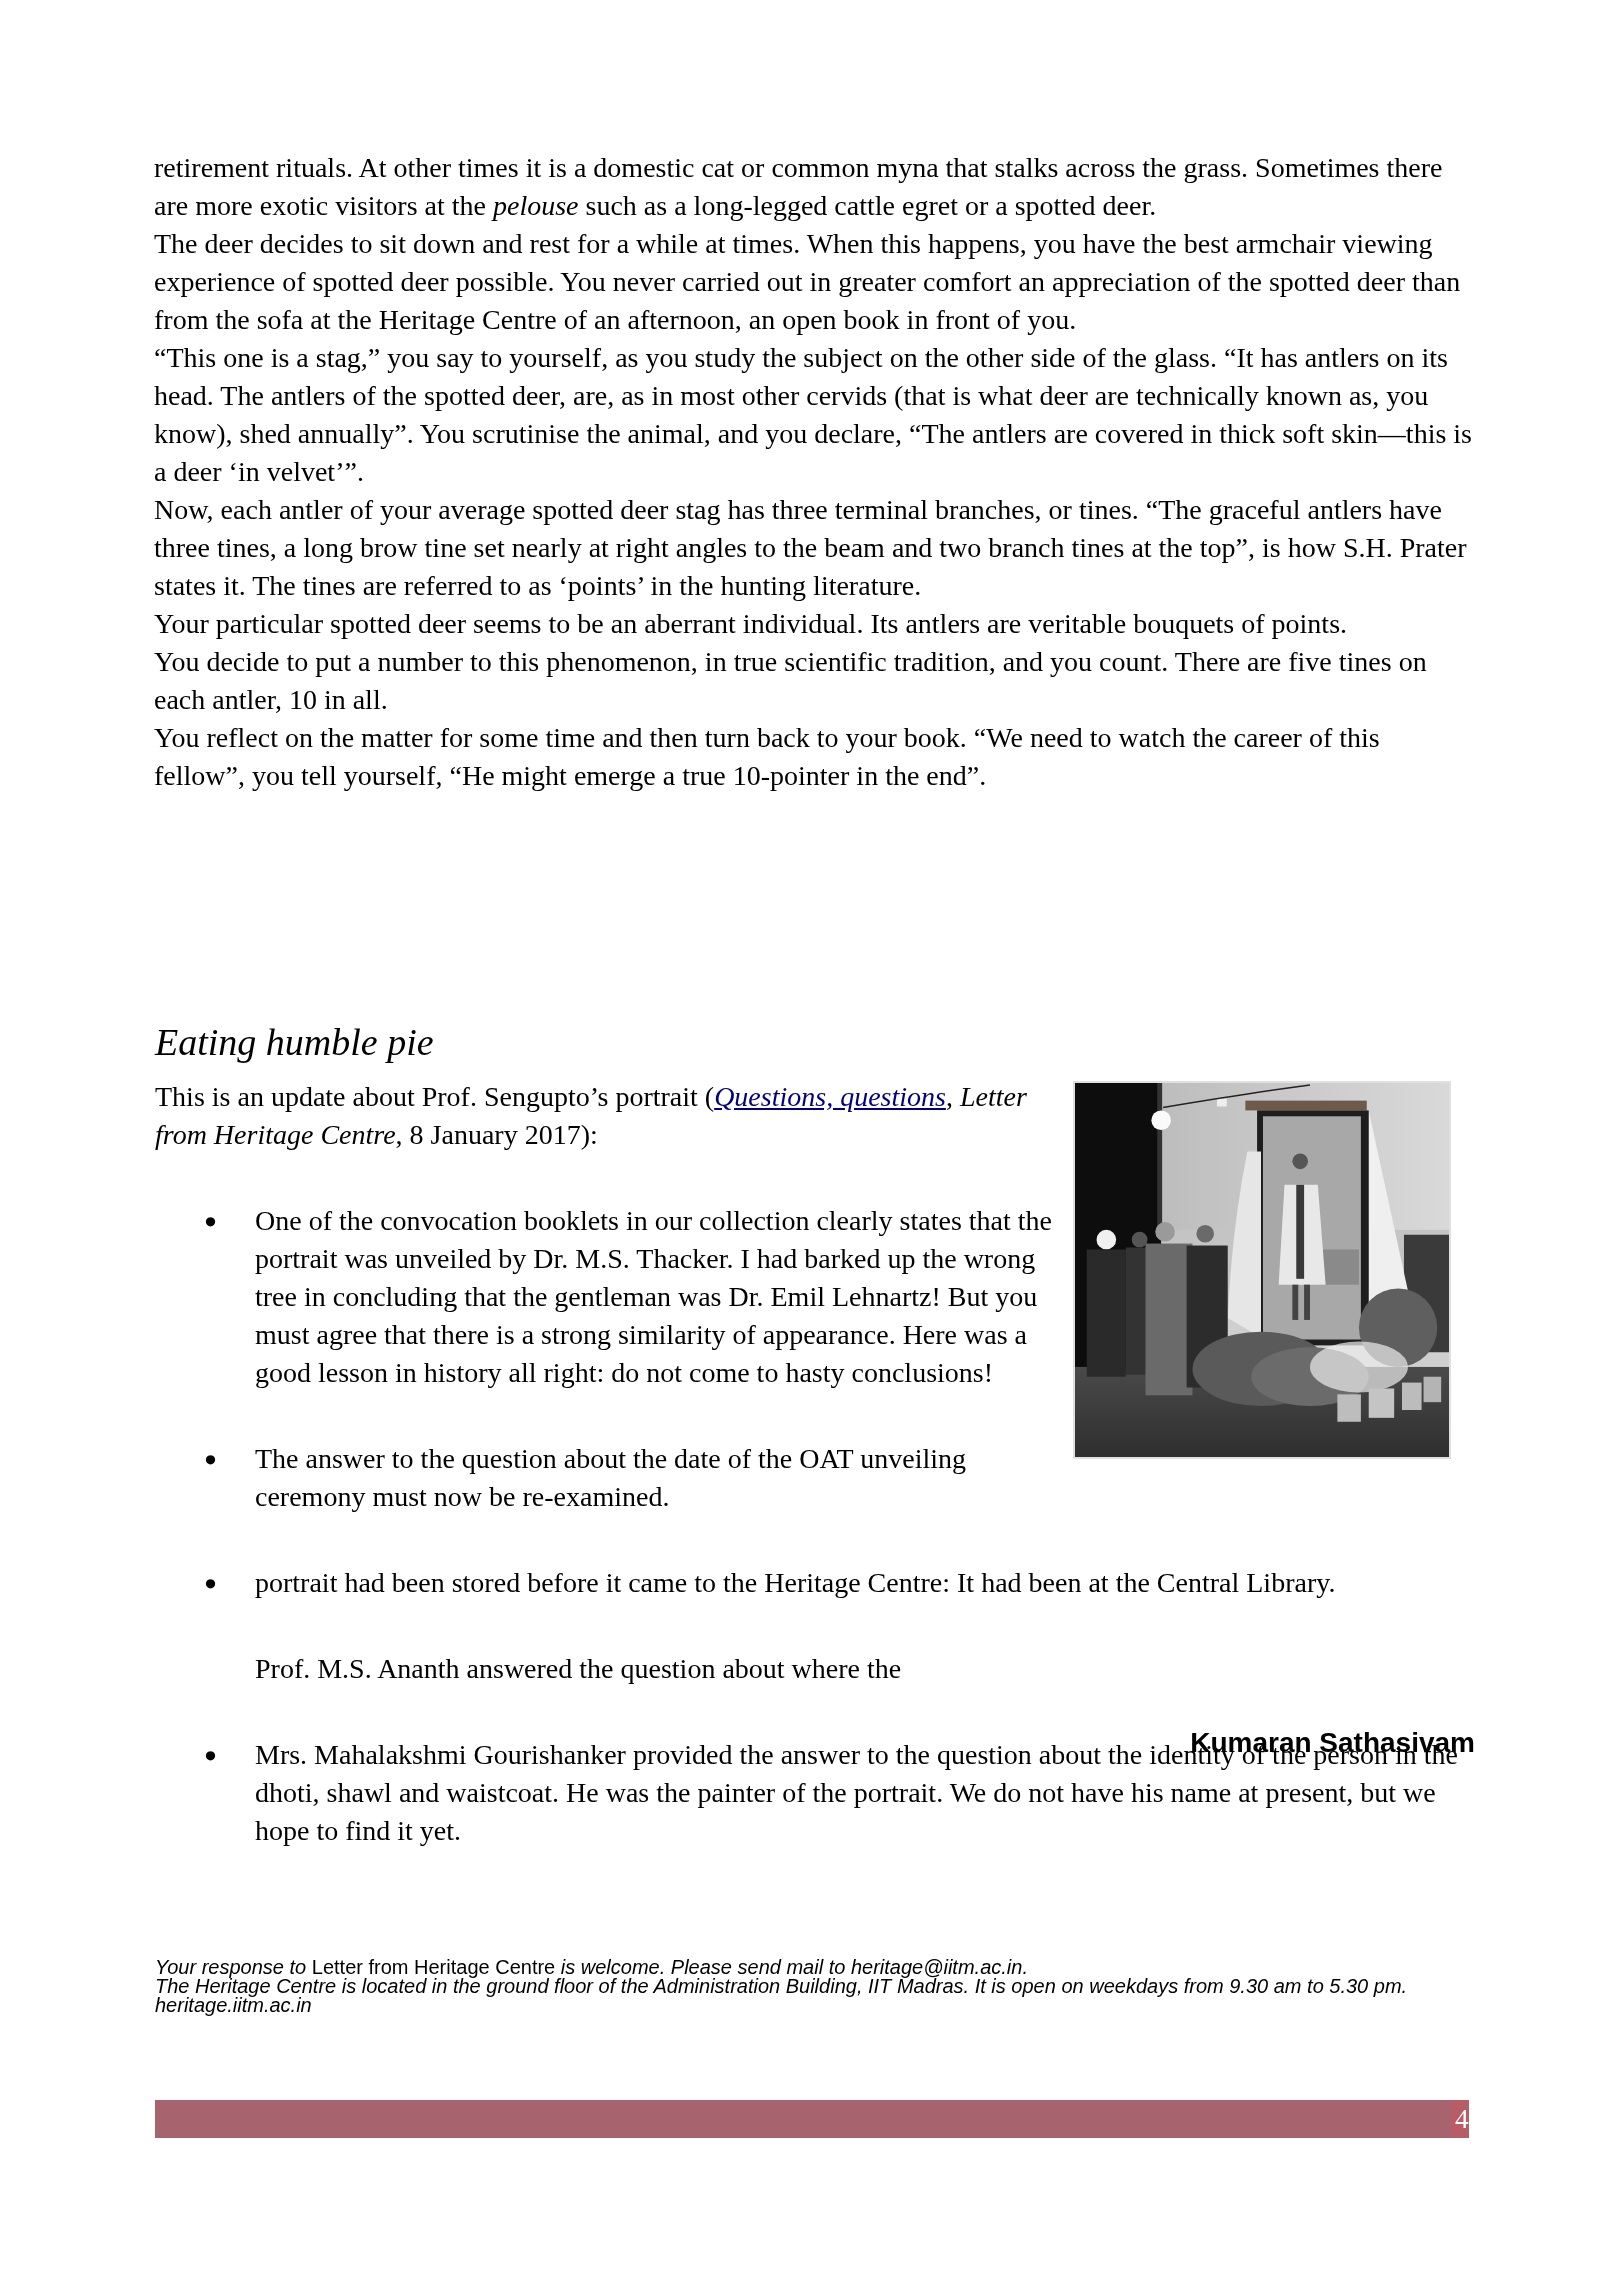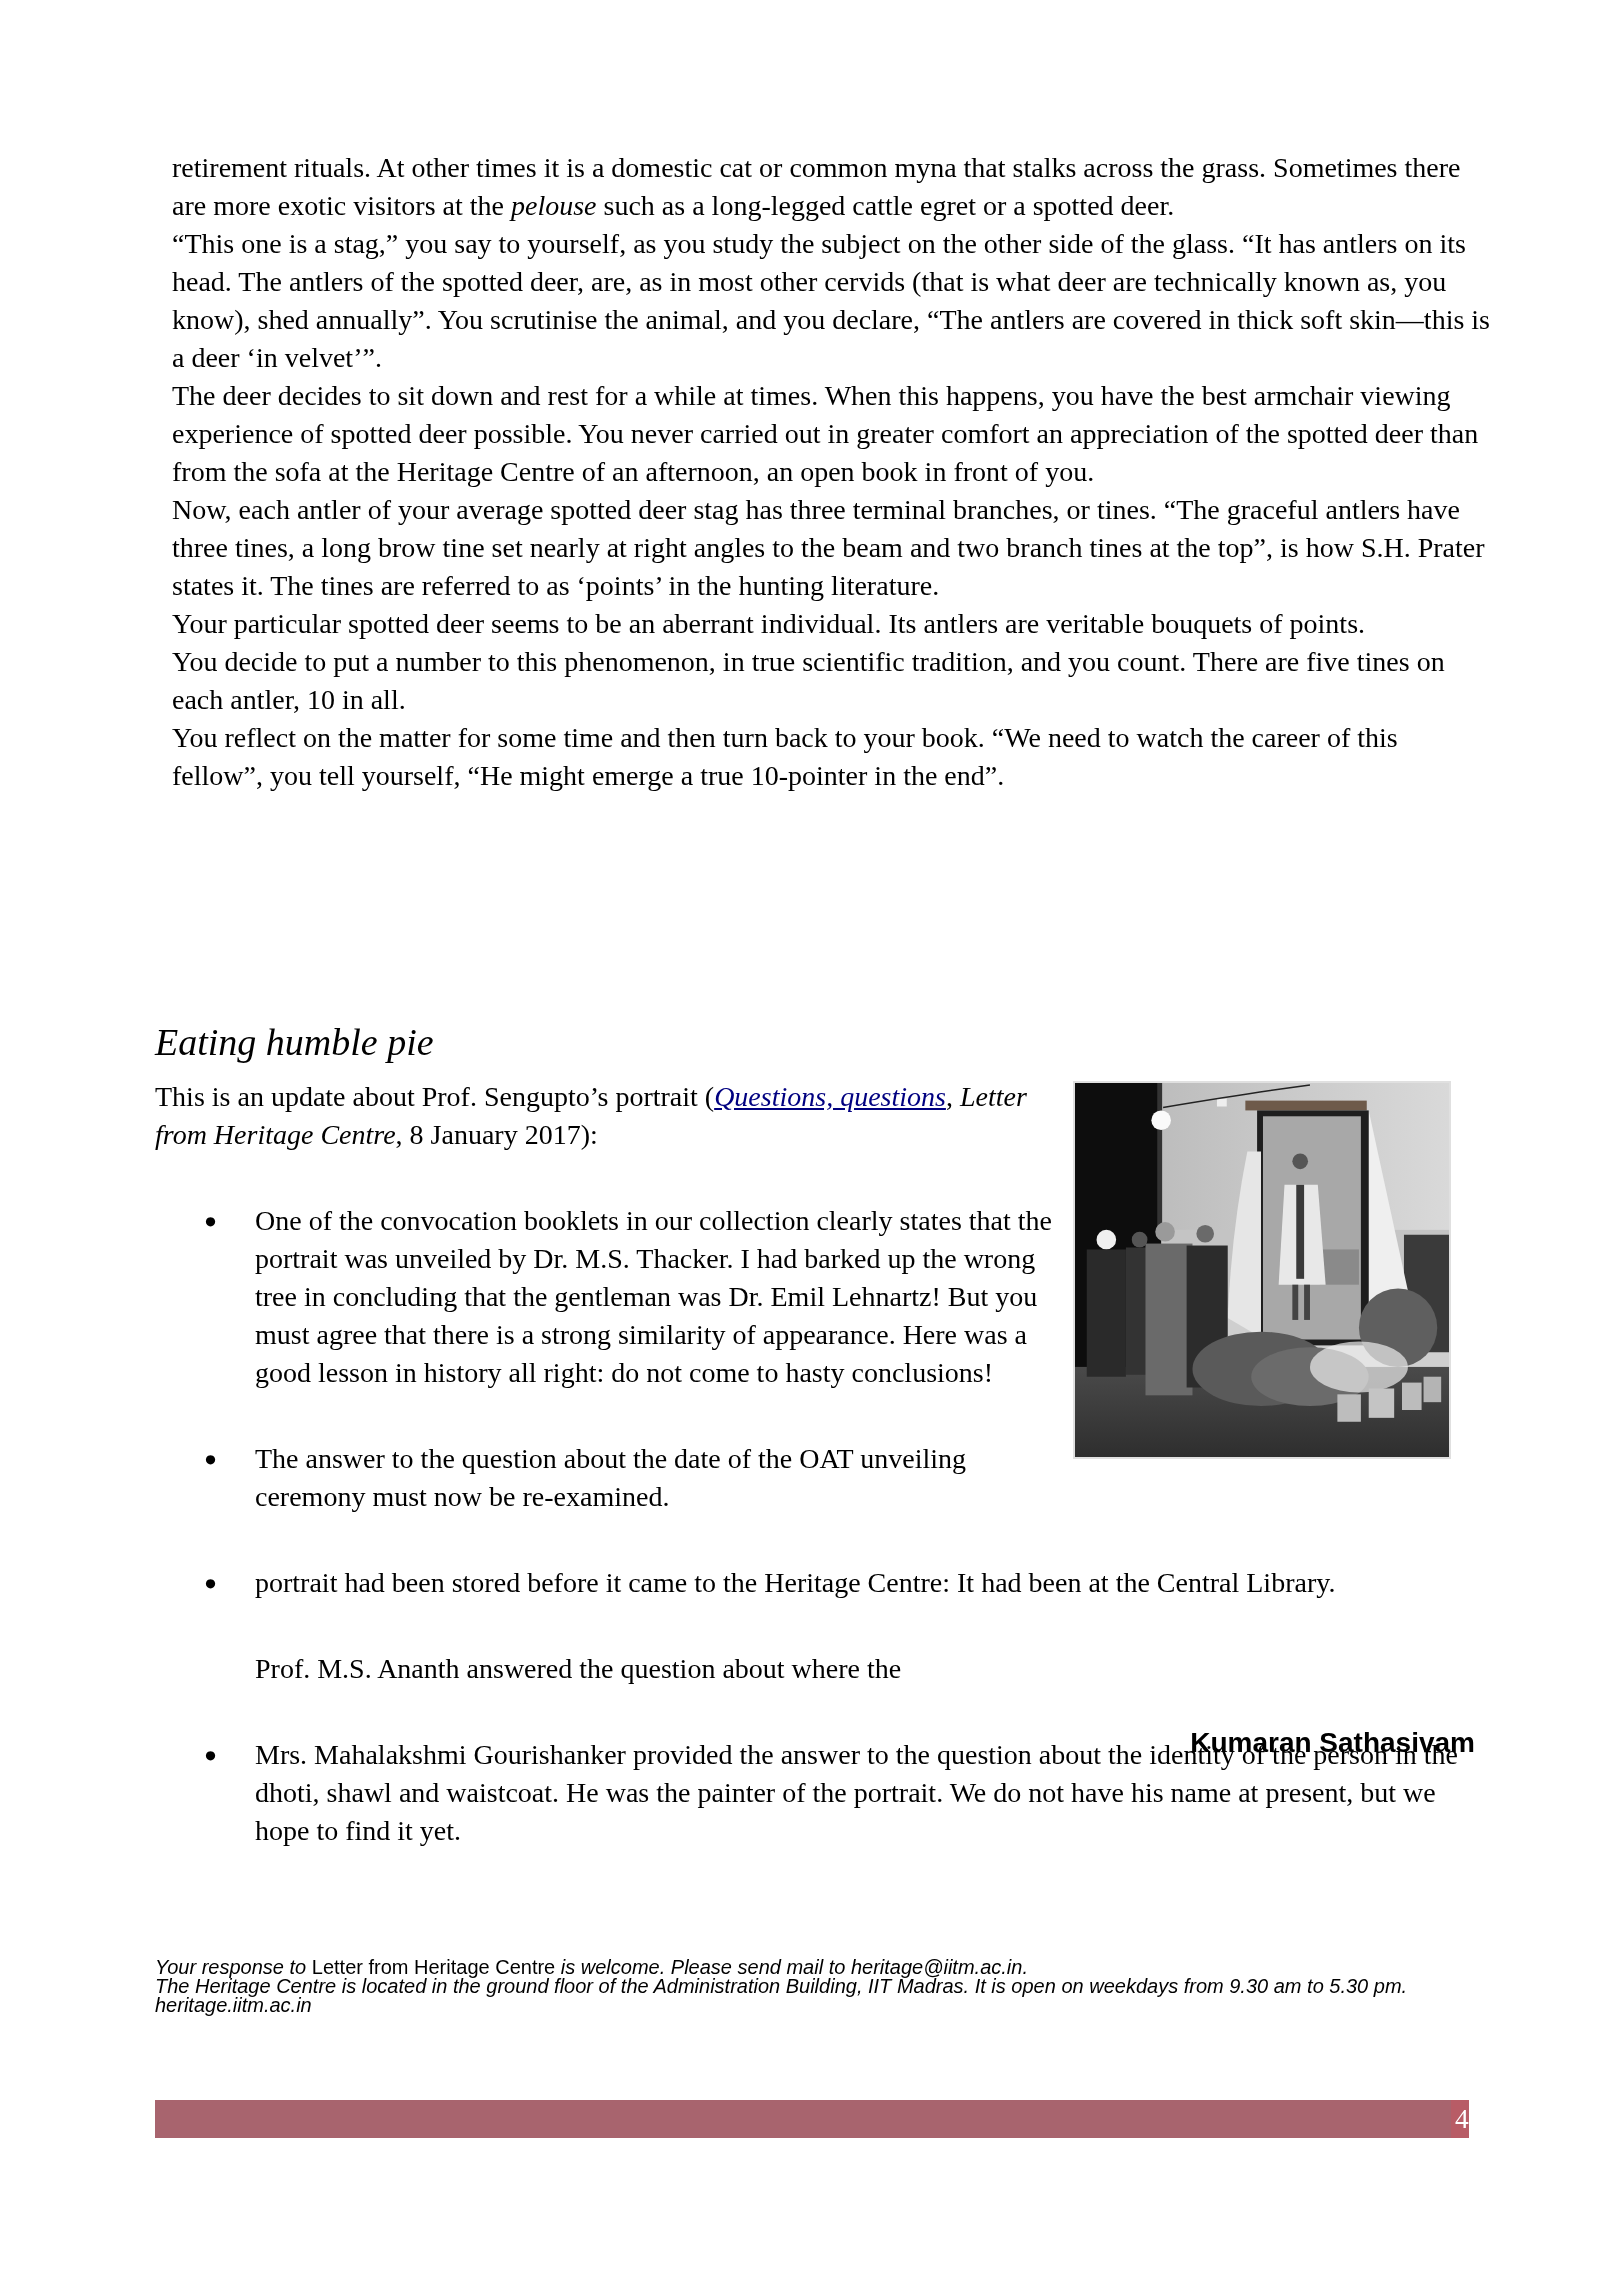"retirement rituals. At other times" .body-text { left: 172px -> 154px }
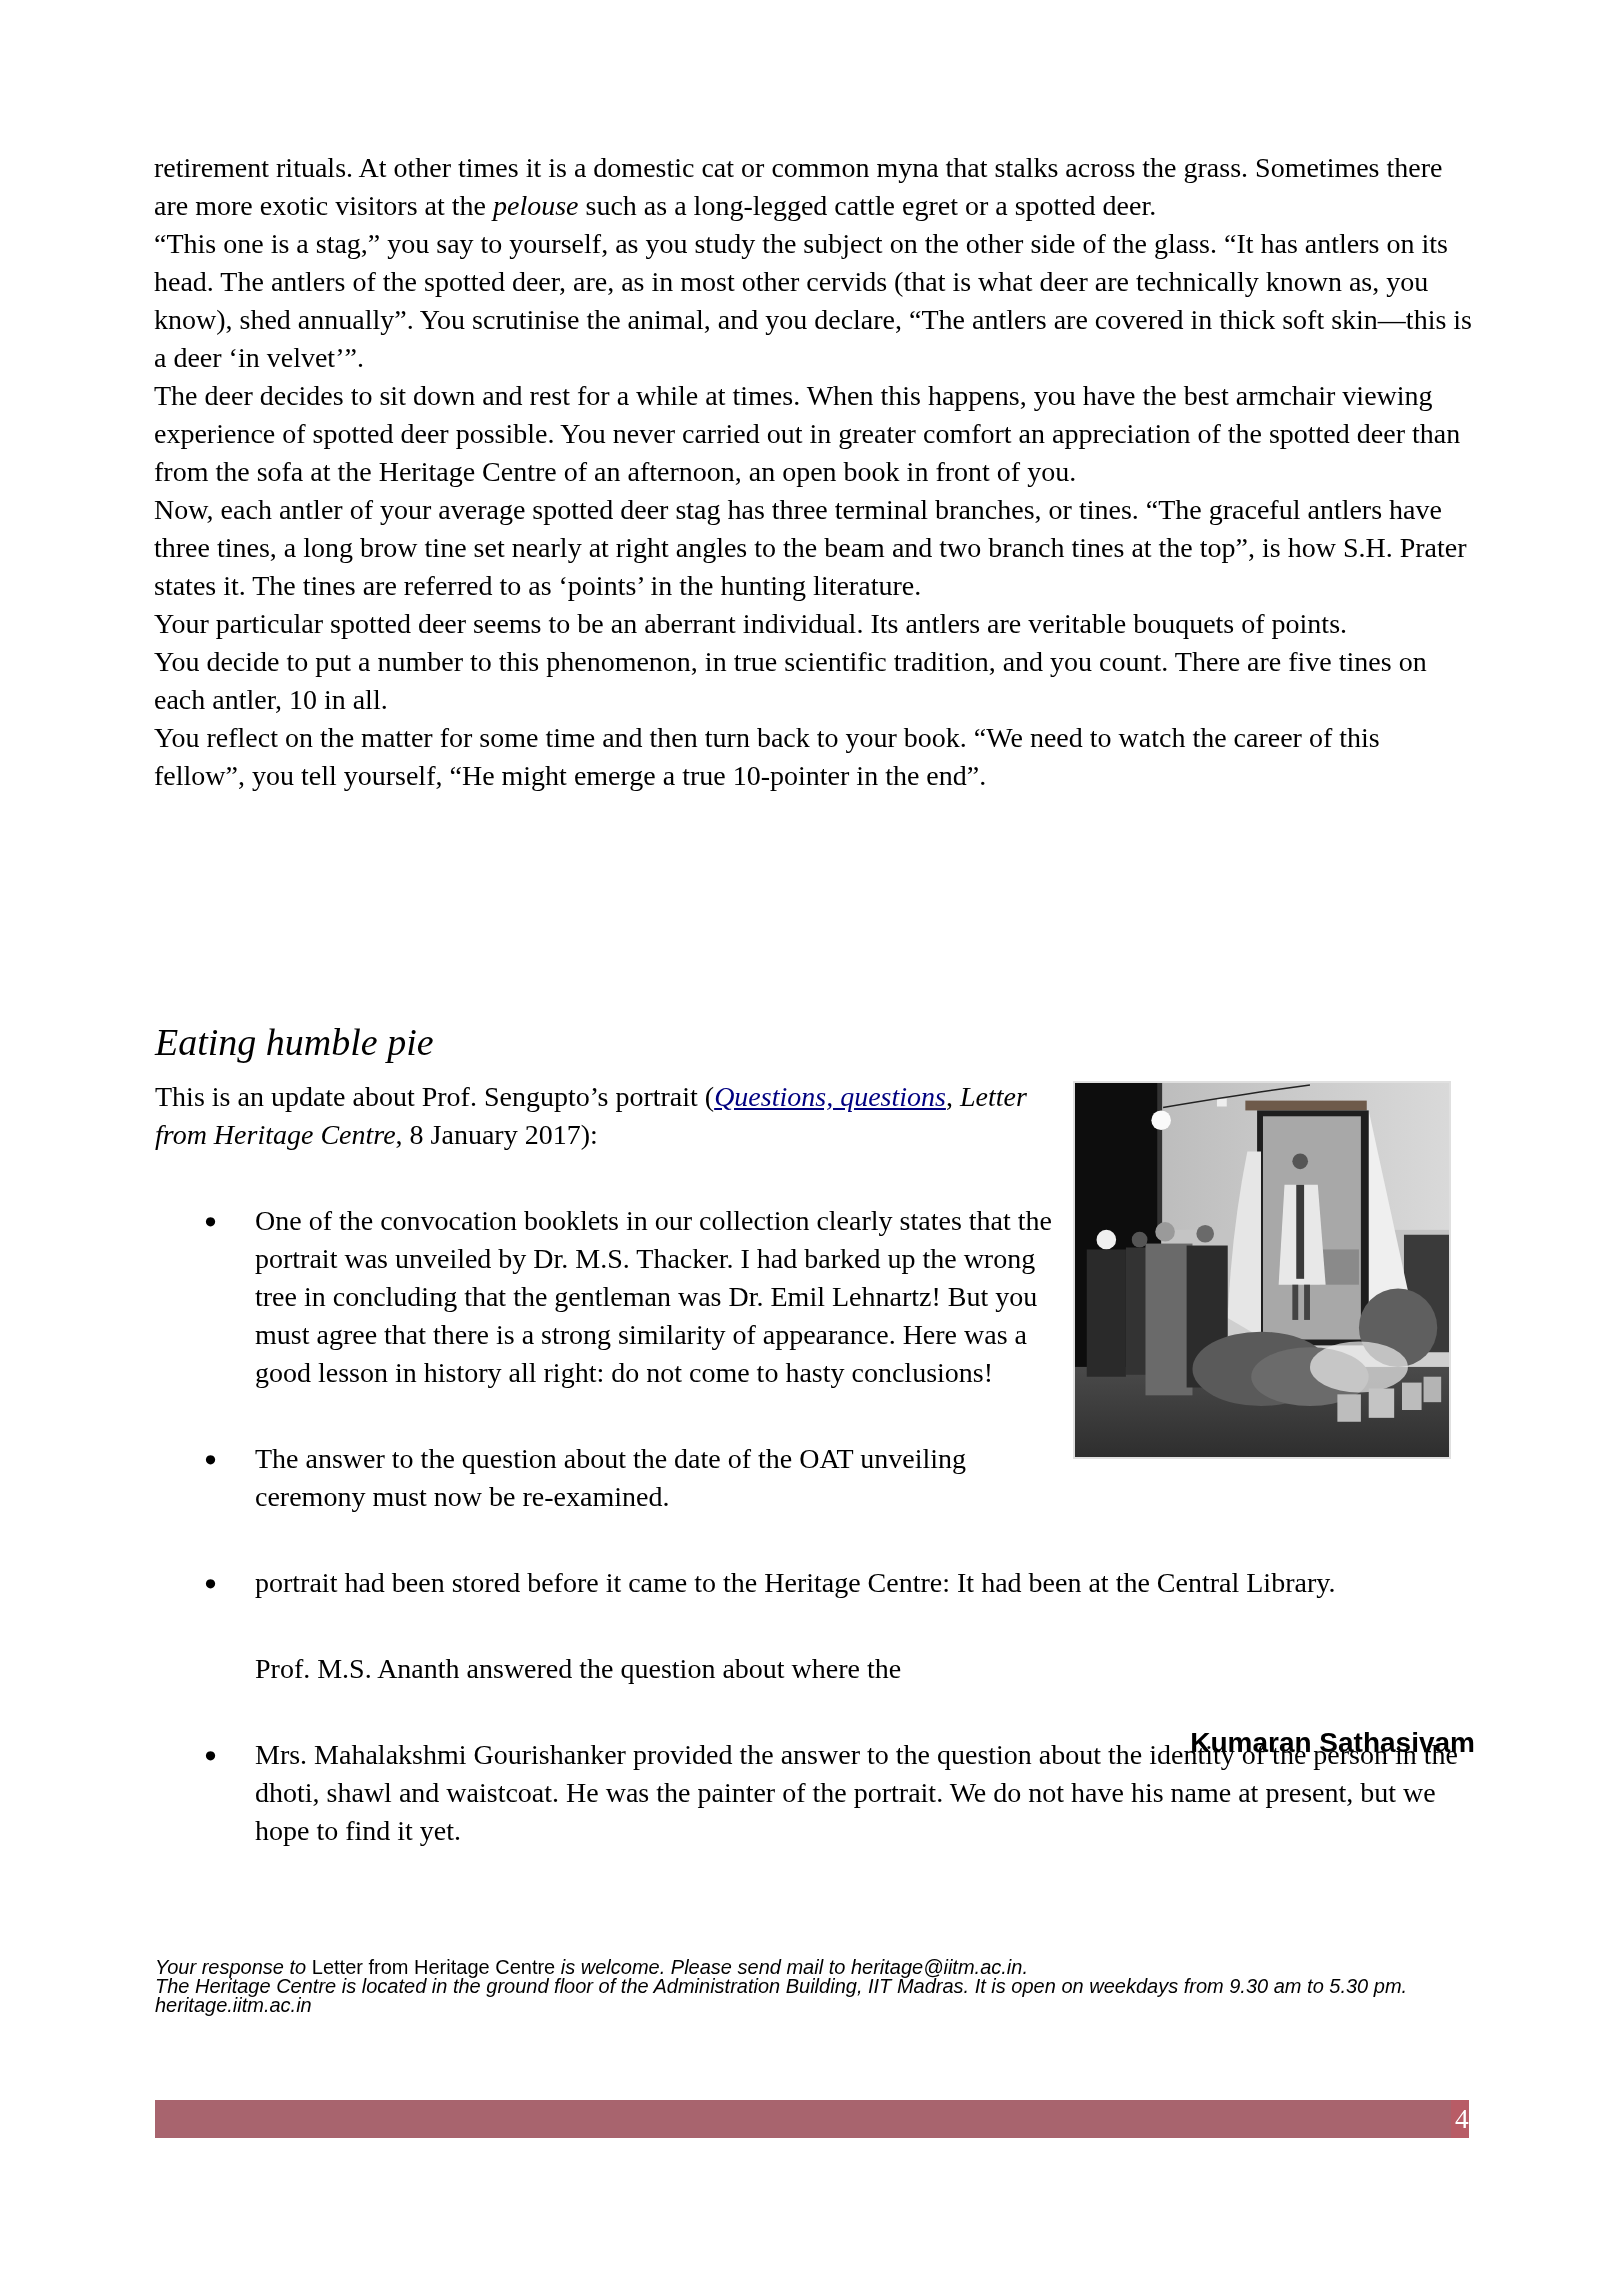"“This one is a stag,”" p { order: before "The deer decides to sit" -> after "The deer decides to sit" }
